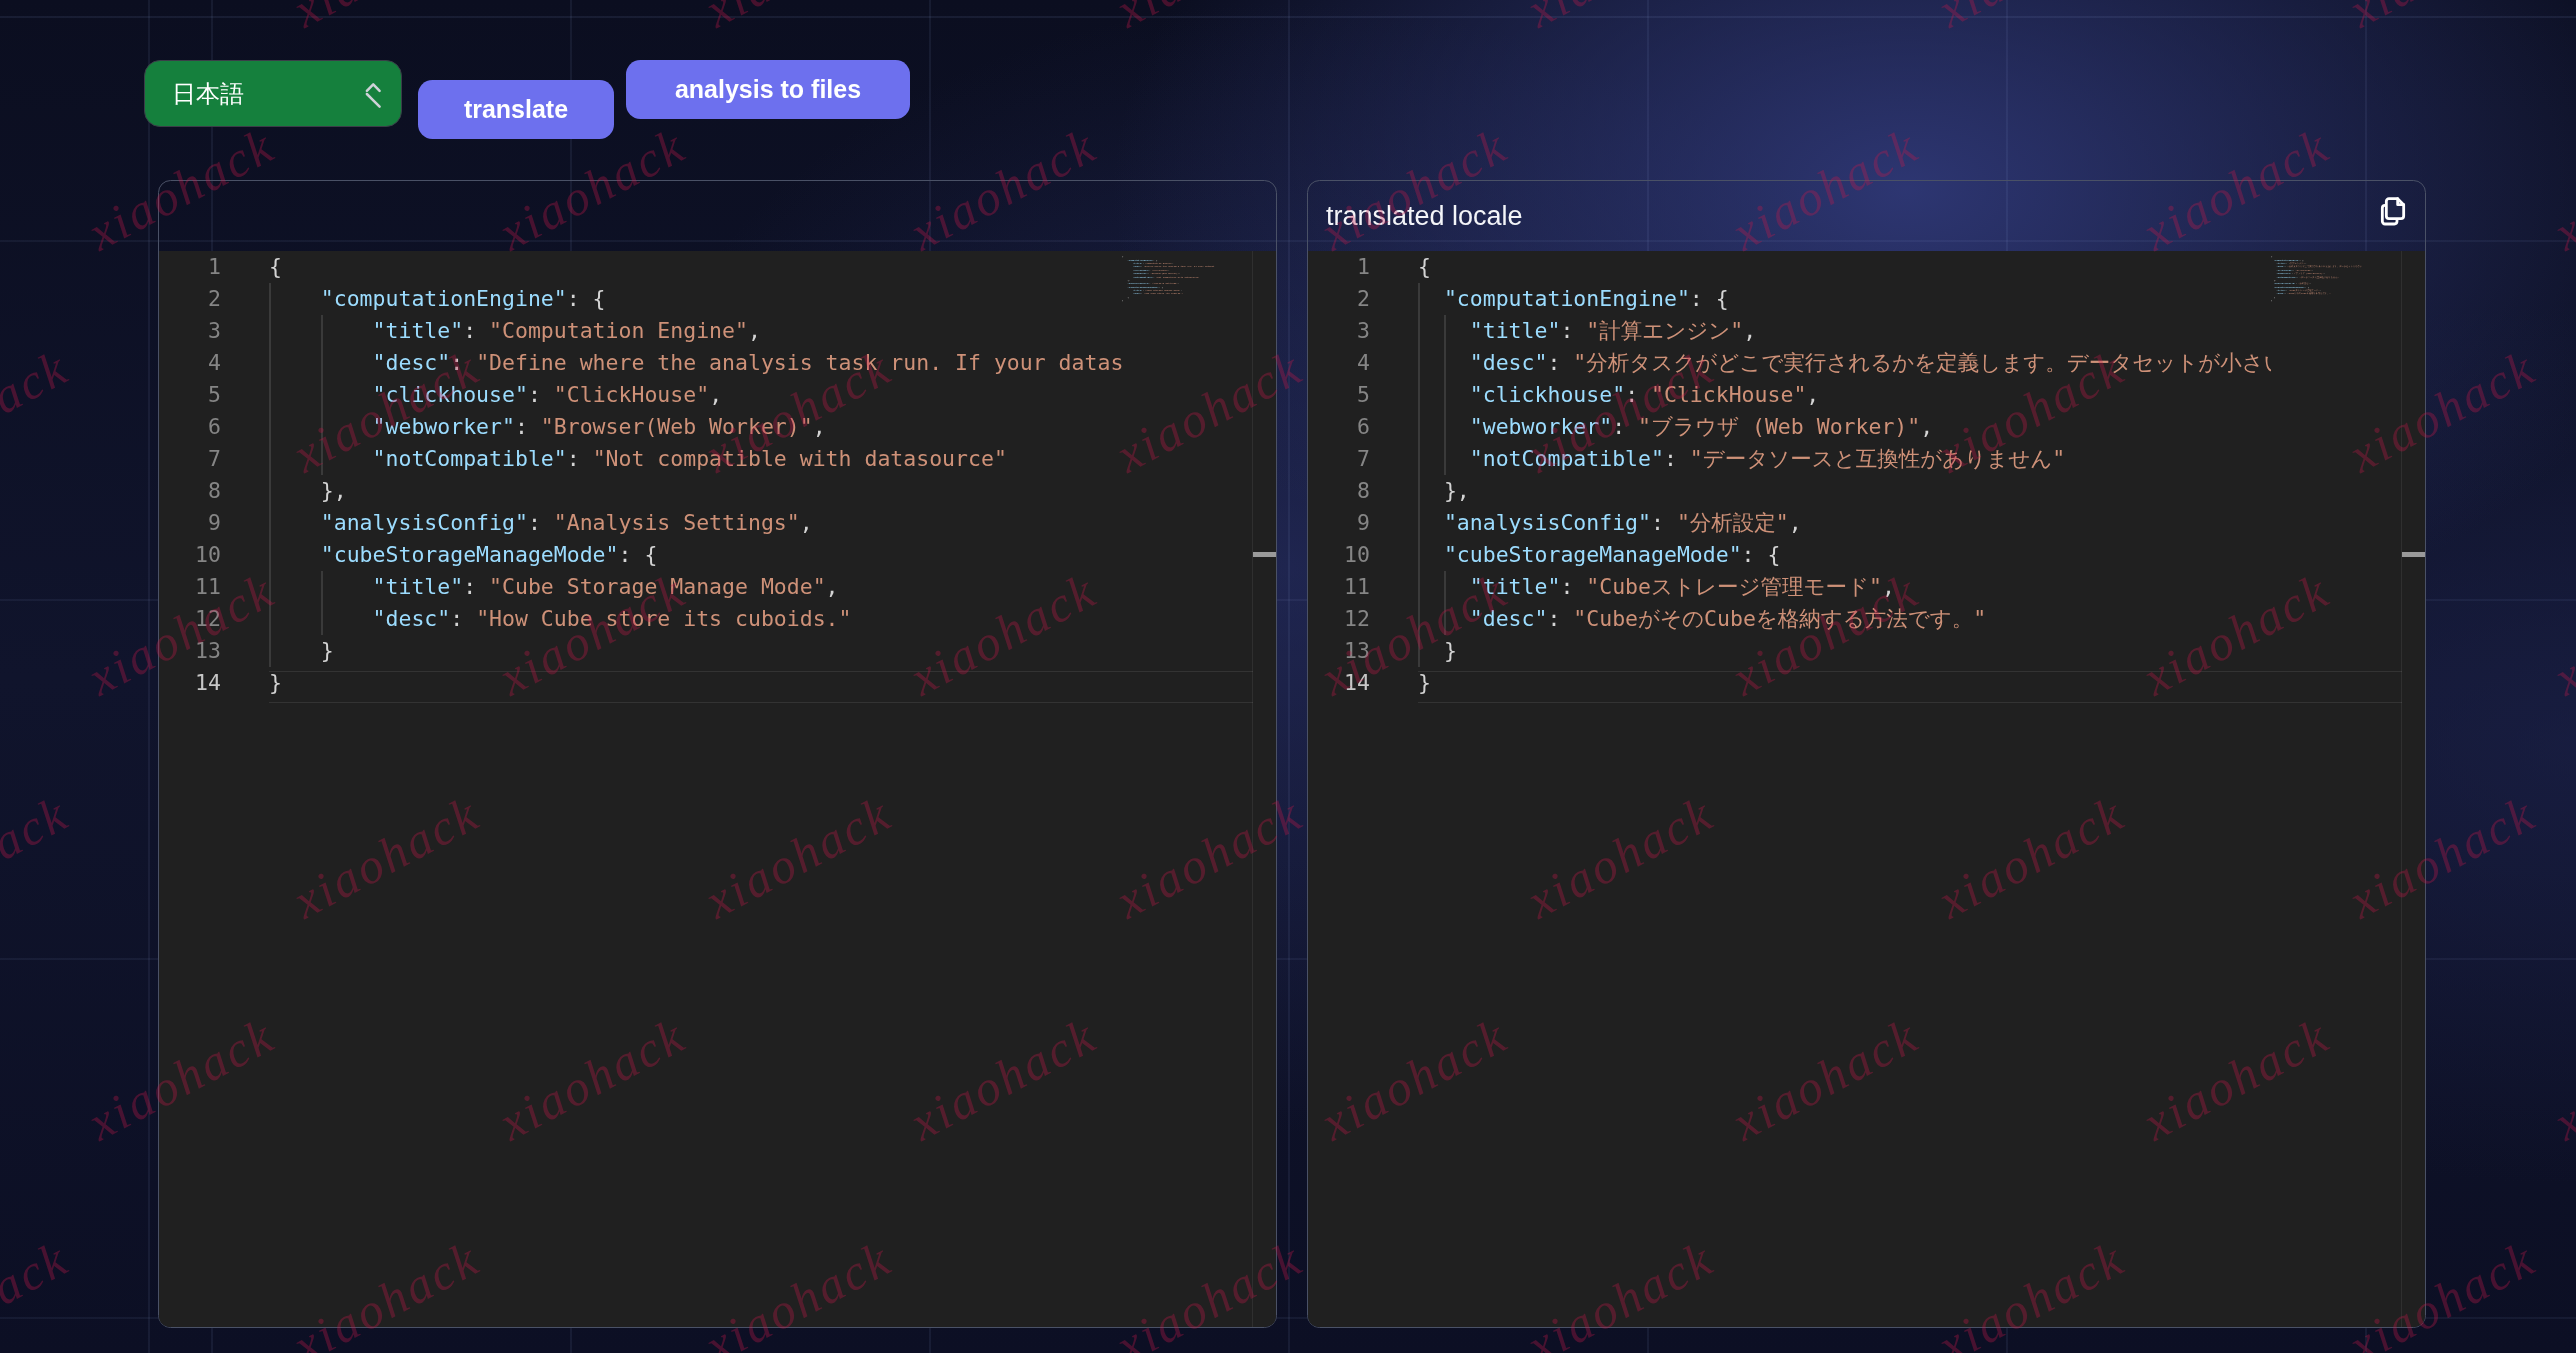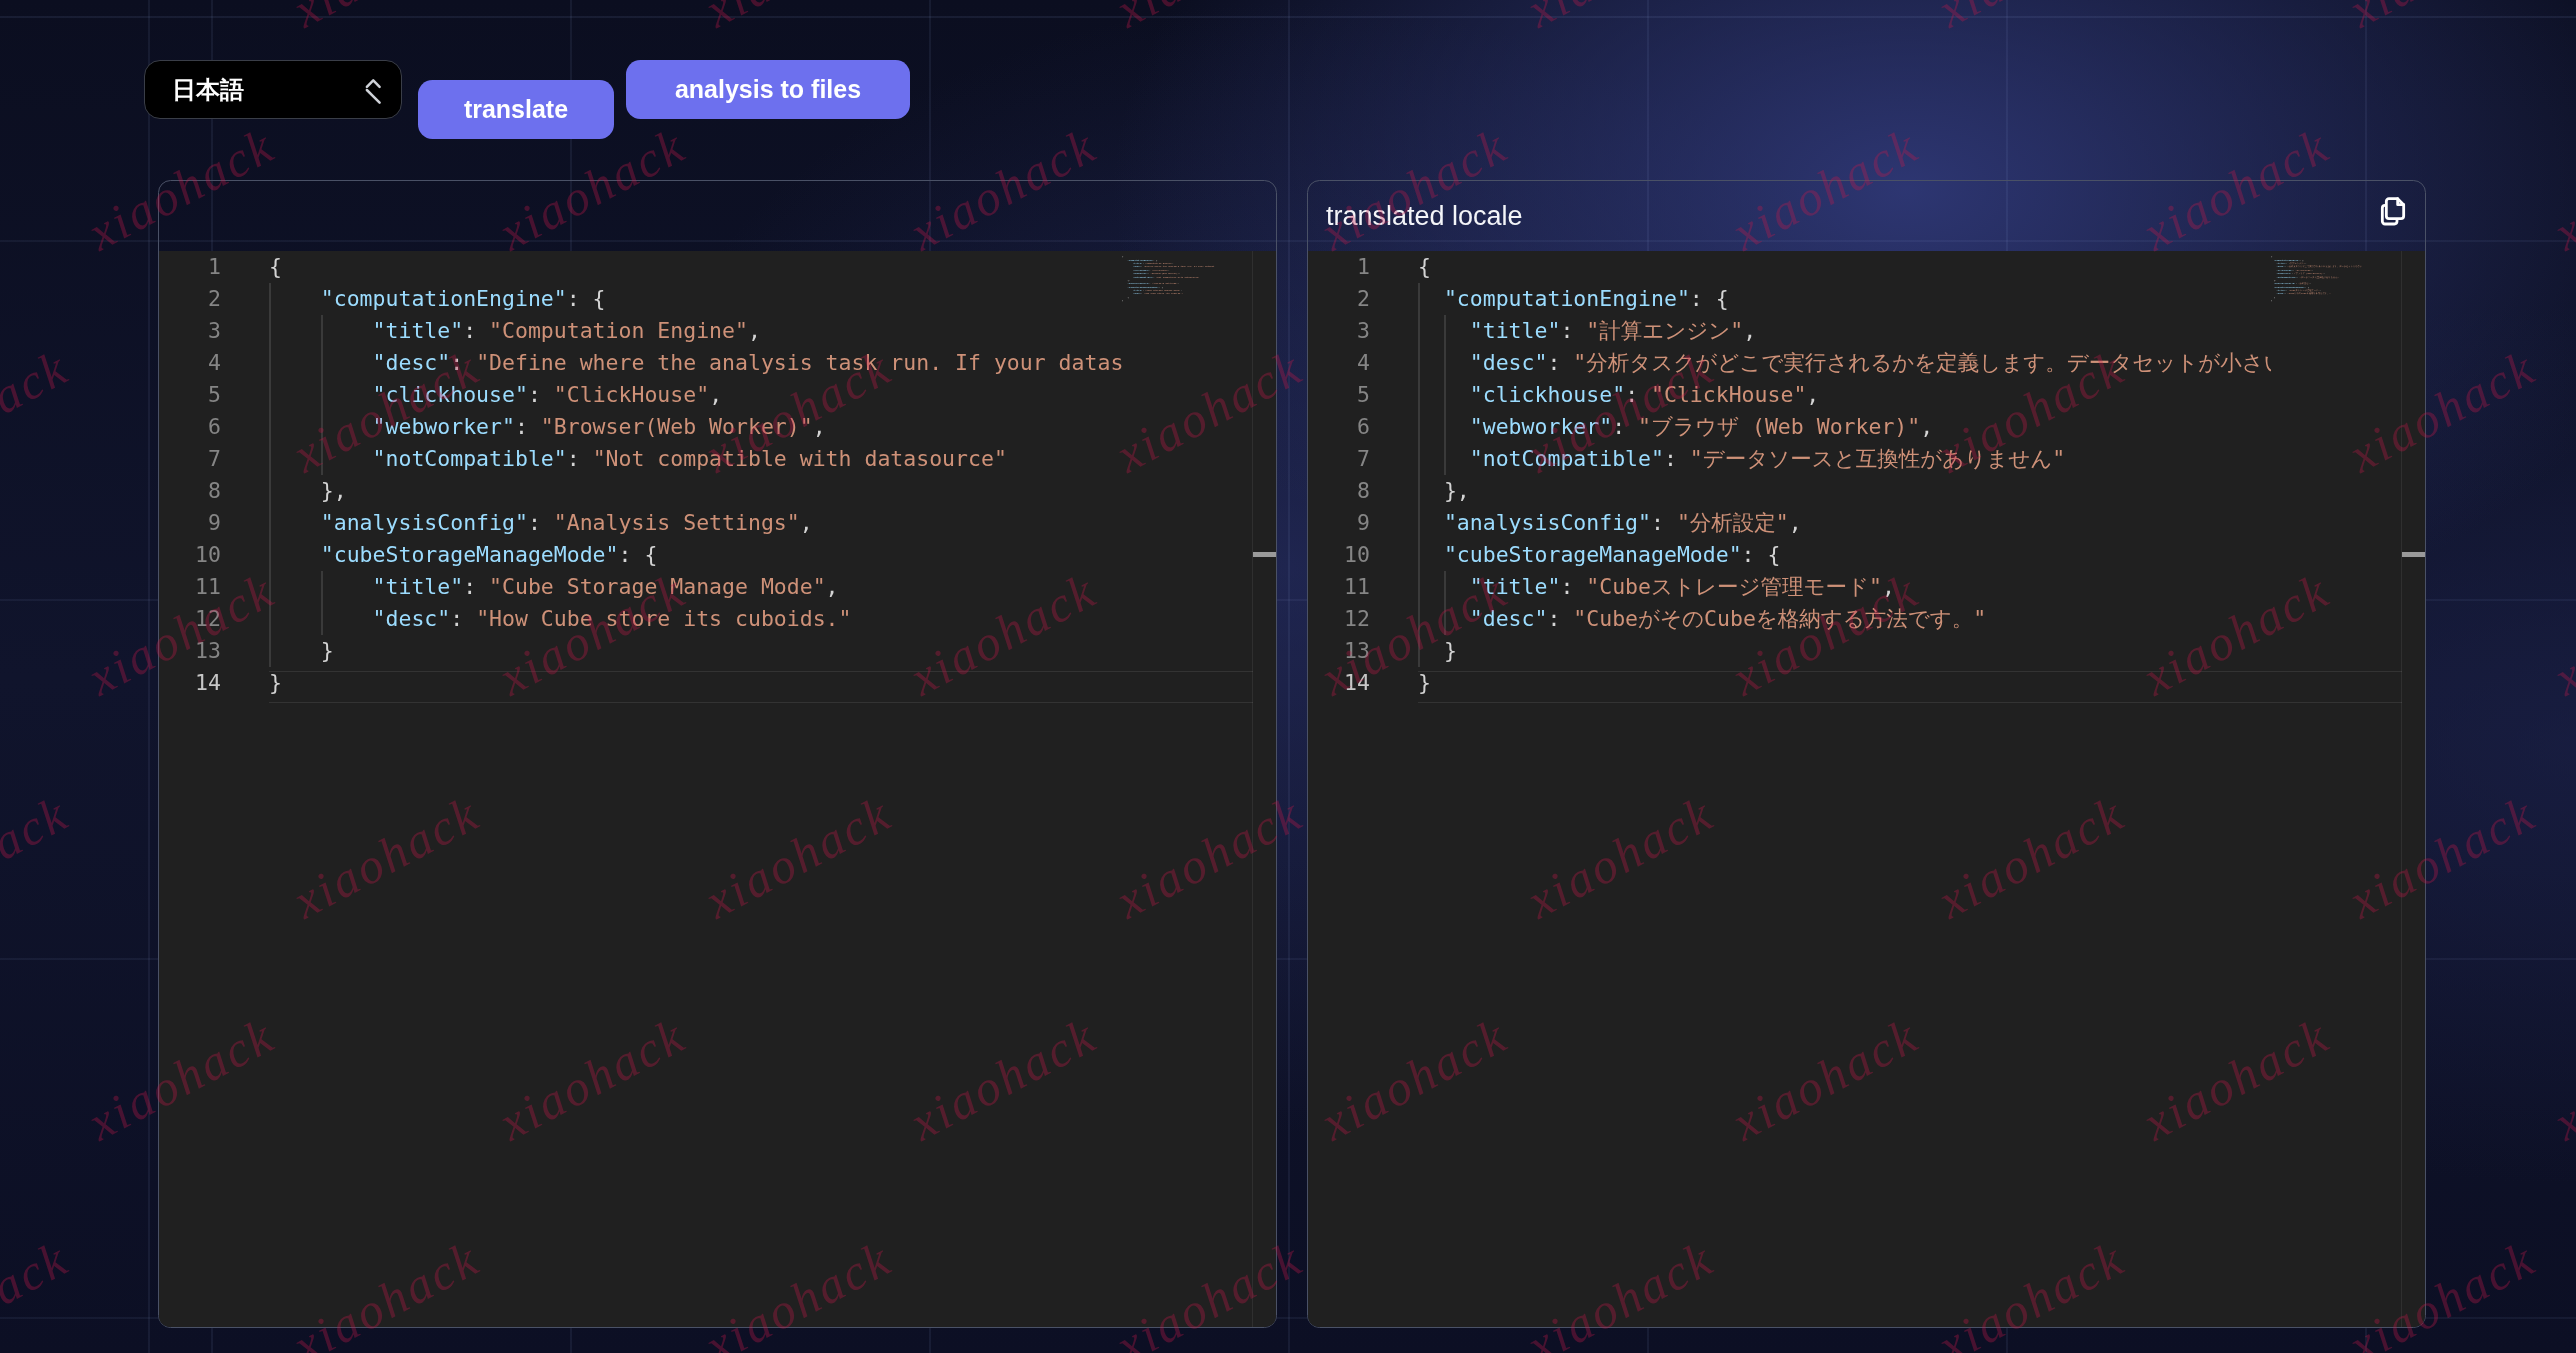"日本語" .lang-select { background: #000000 -> #15803d; font-weight: bold -> none; height: 59px -> 67px }
